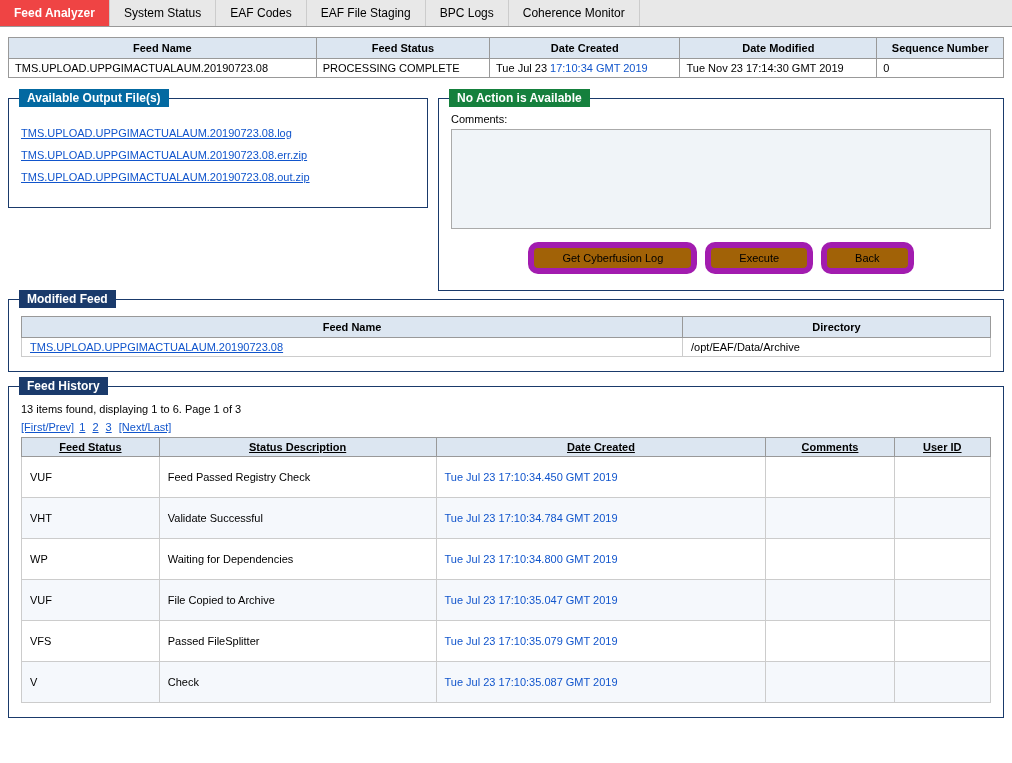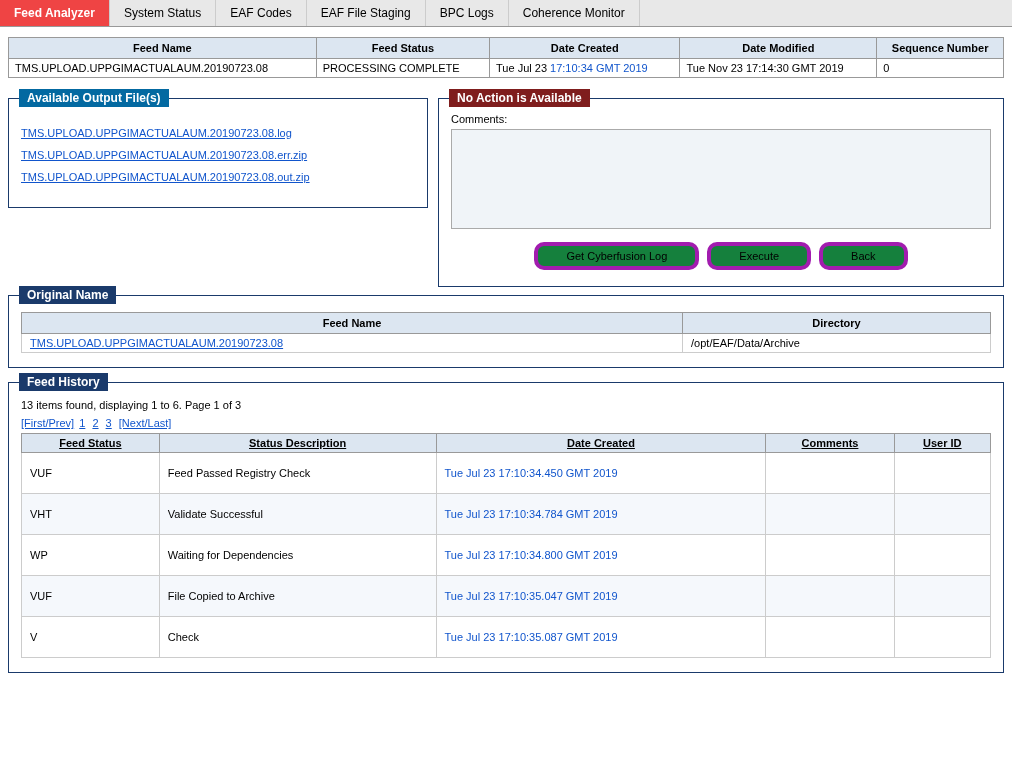"No Action is Available" .no-action-legend { background: #7f1d1d -> #15803d }
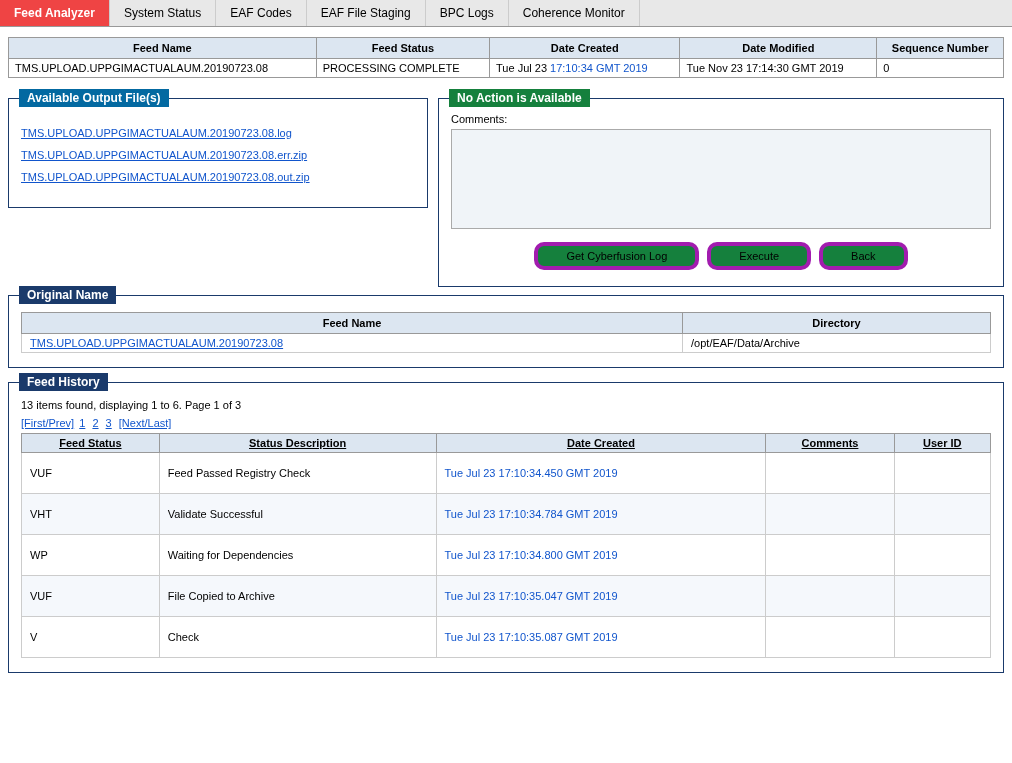"Get Cyberfusion Log" .action-btn { background: #15803d -> #a16207; border: 4px solid #a21caf -> 6px solid #a21caf }
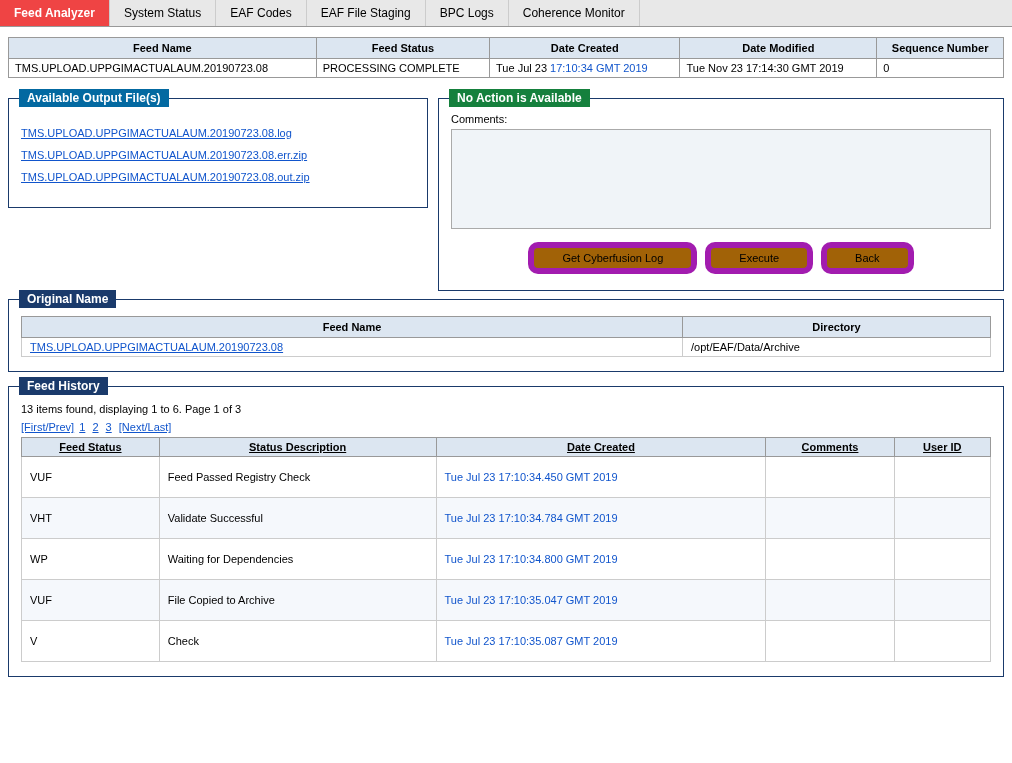"Original Name" div.section-legend { text: Original Name -> Modified Feed }
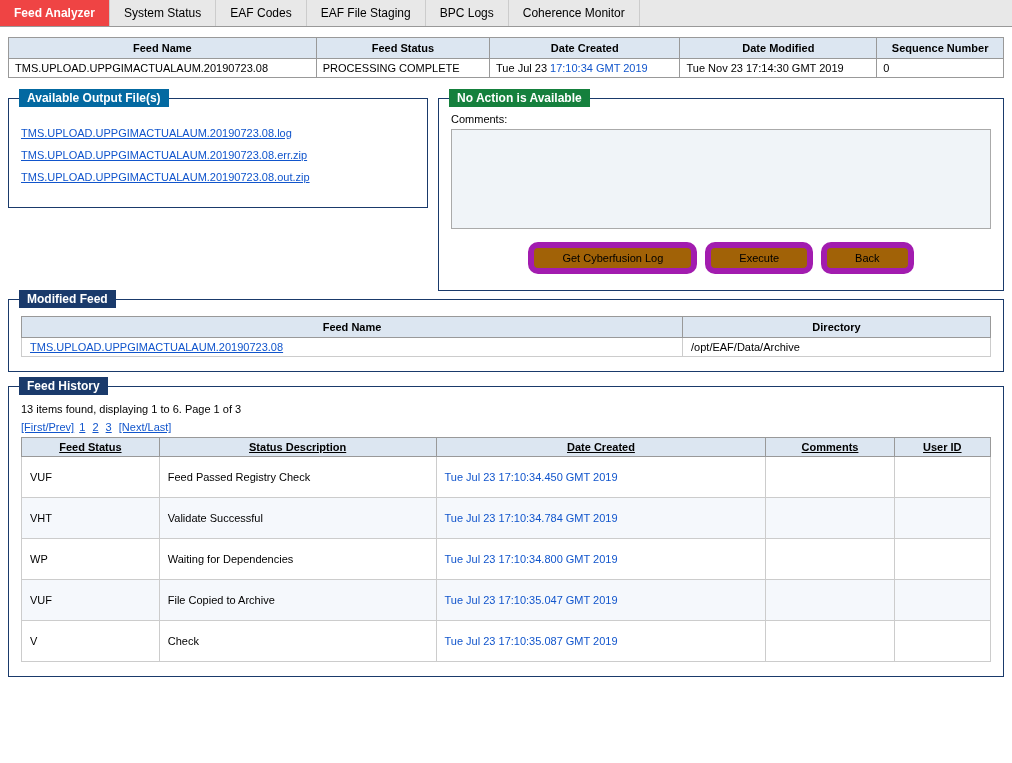"VFS" tr { html: none -> <tr> <td>VFS</td> <td>Passed FileSplitter</td> <td>Tue Jul 23 17:10:35.079 GMT 2019</td> <td></td> <td></td> </tr> }
